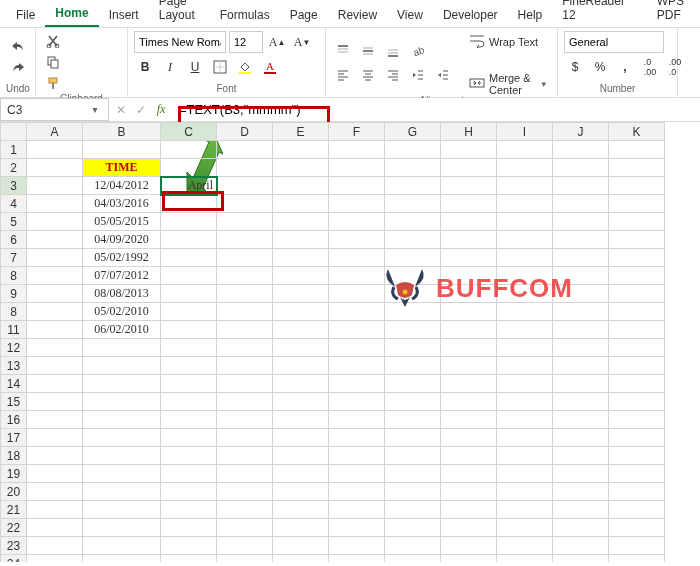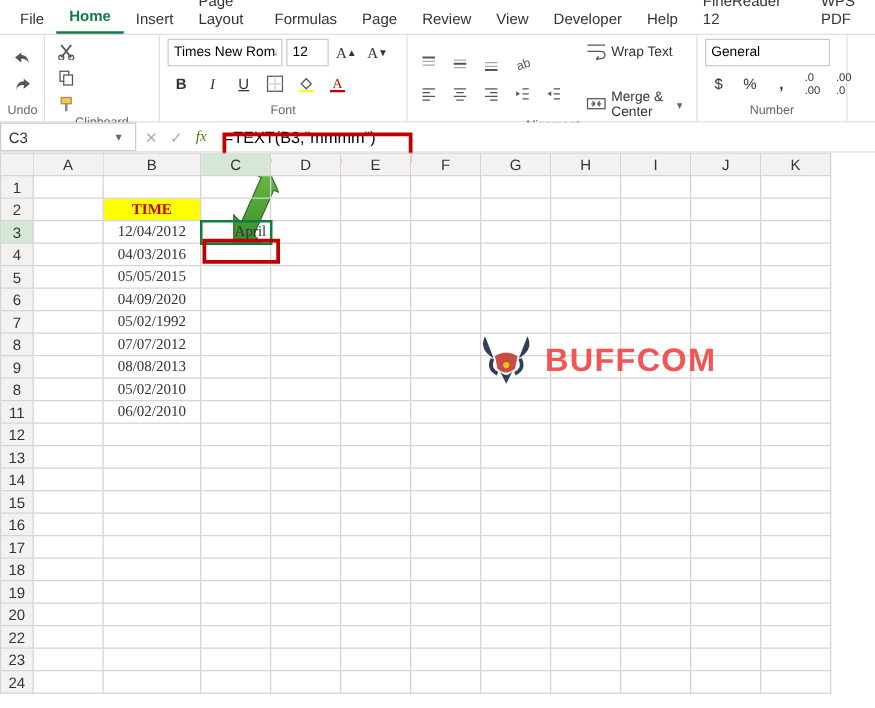"21" tr { html: none -> <tr> <th>21</th> <td></td> <td></td> <td></td> <td></td> <td></td> <td></td> <td></td> <td></td> <td></td> <td></td> <td></td> </tr> }
